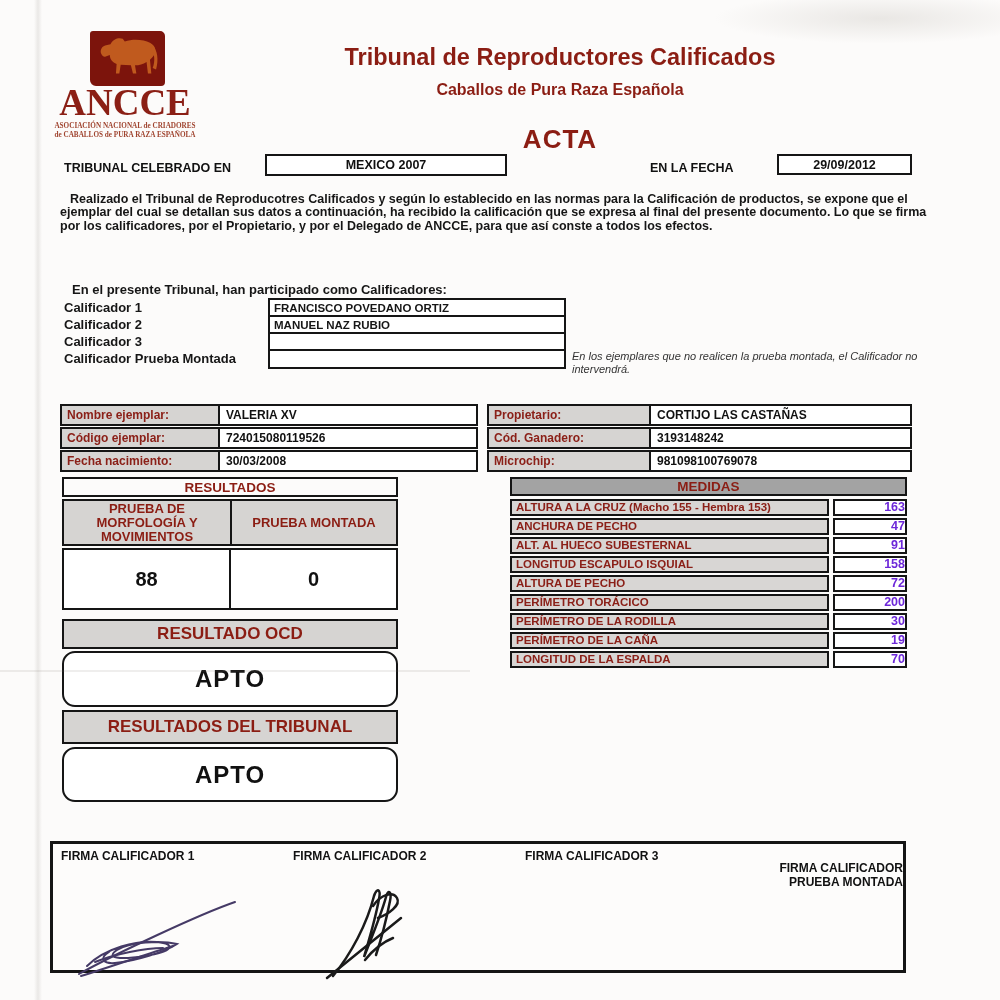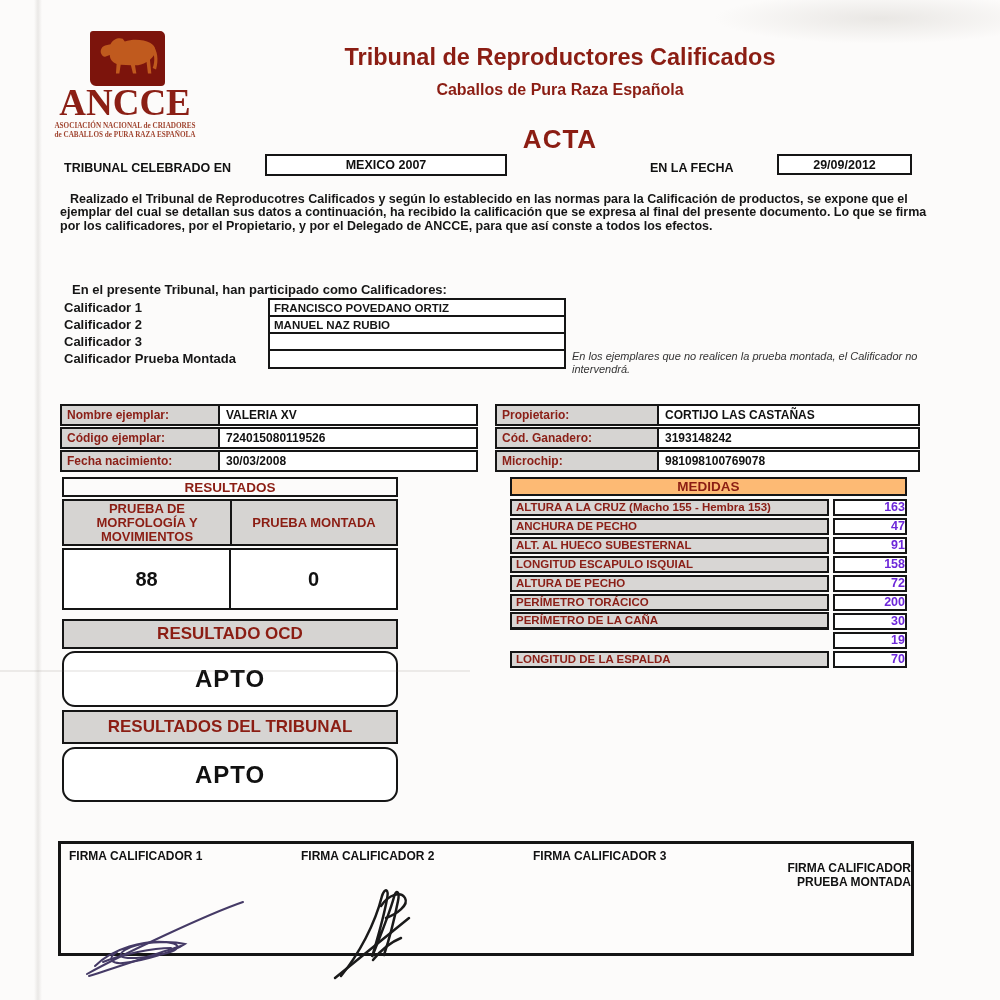"Propietario:" .info-right { margin-left: 8px -> none }
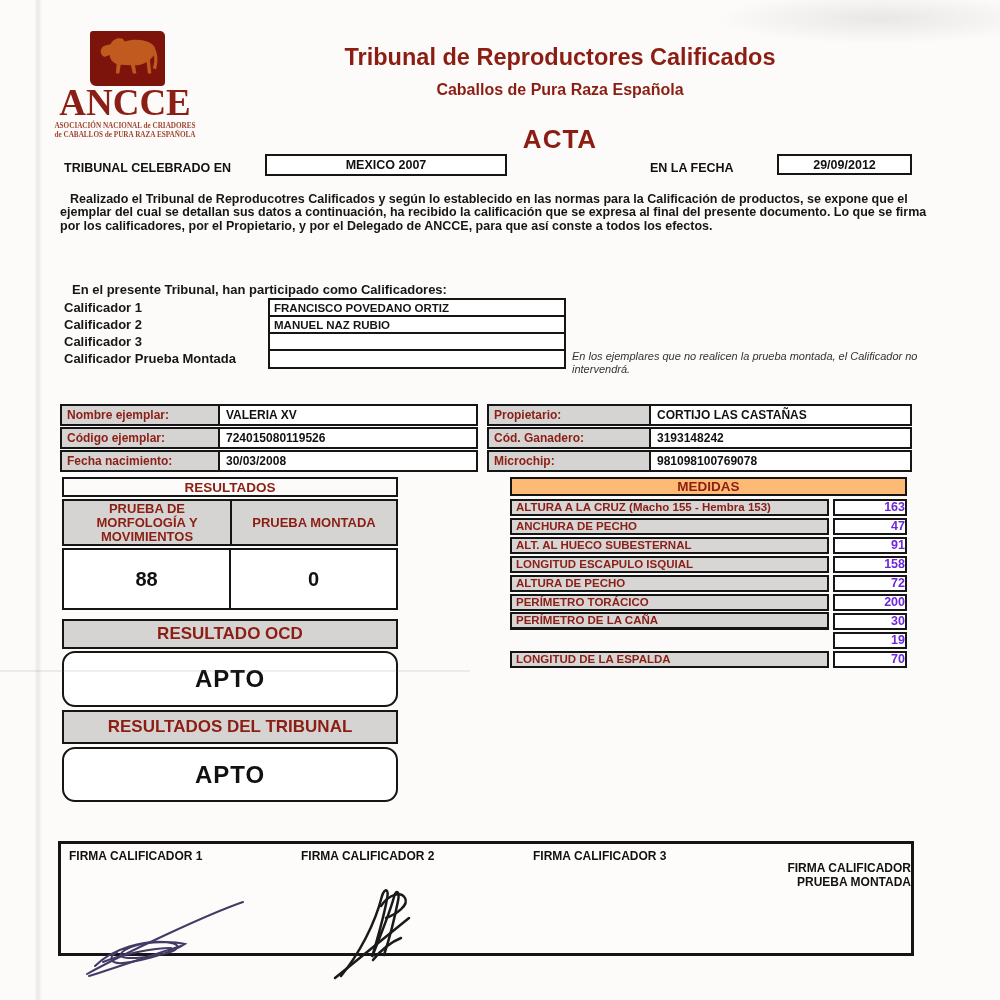"MEDIDAS" .med-title { background: #fdba74 -> #a3a3a3 }
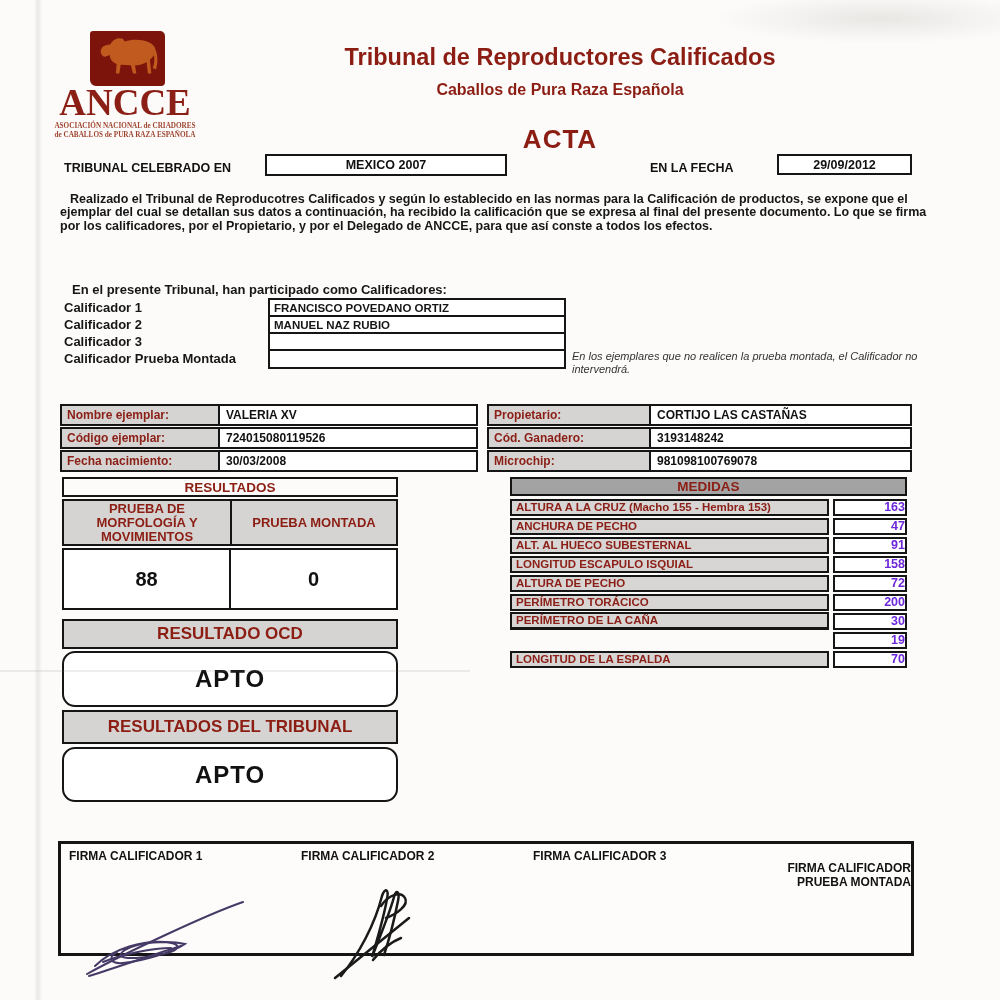"PERÍMETRO DE LA CAÑA" div.med-lbl { top: 612px -> 632px }
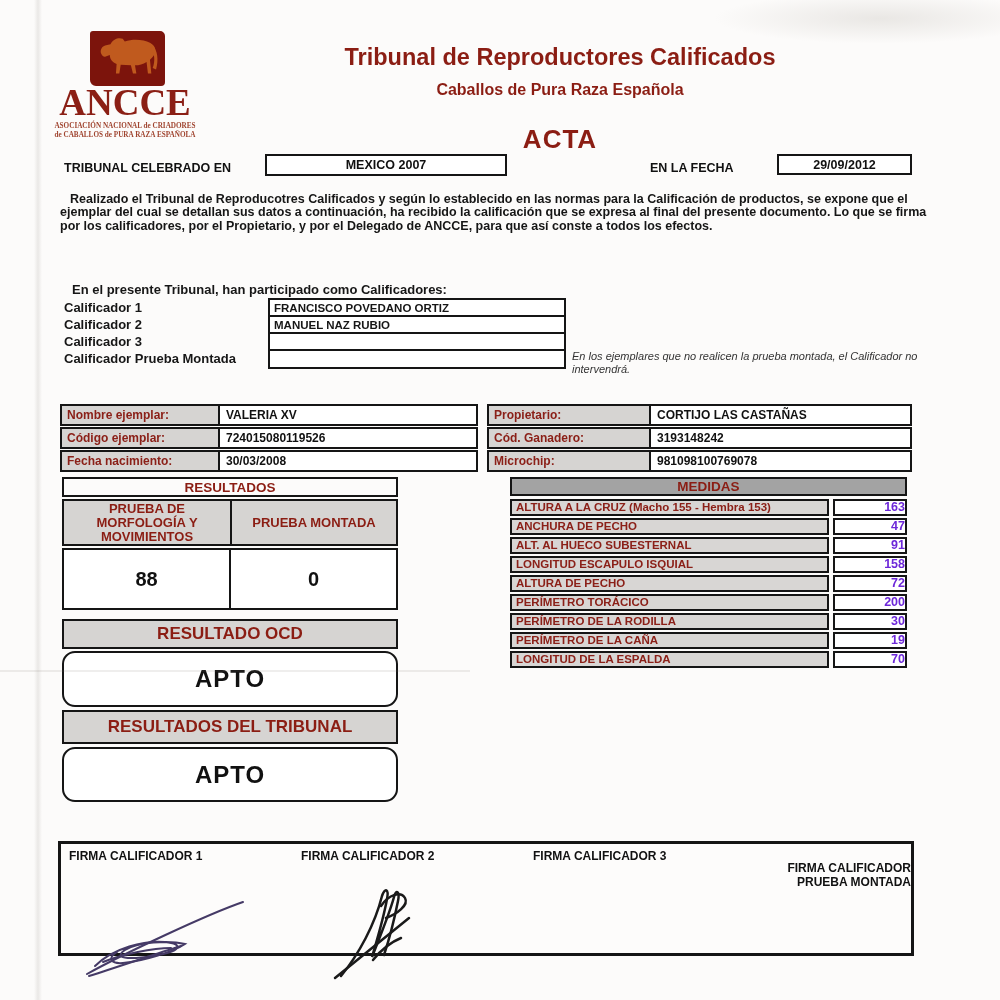"FIRMA CALIFICADOR 1" .firma-box { height: 115px -> 132px; left: 58px -> 50px }
